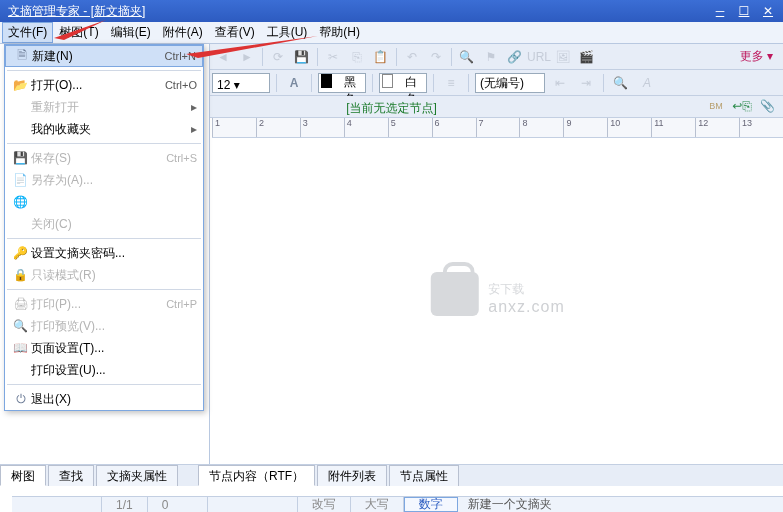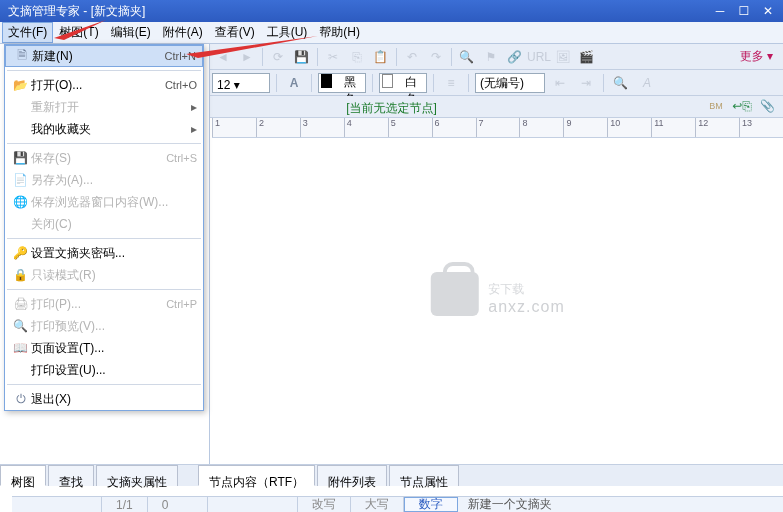"文摘管理专家 - [新文摘夹]" .titlebar { text-decoration: none -> underline }
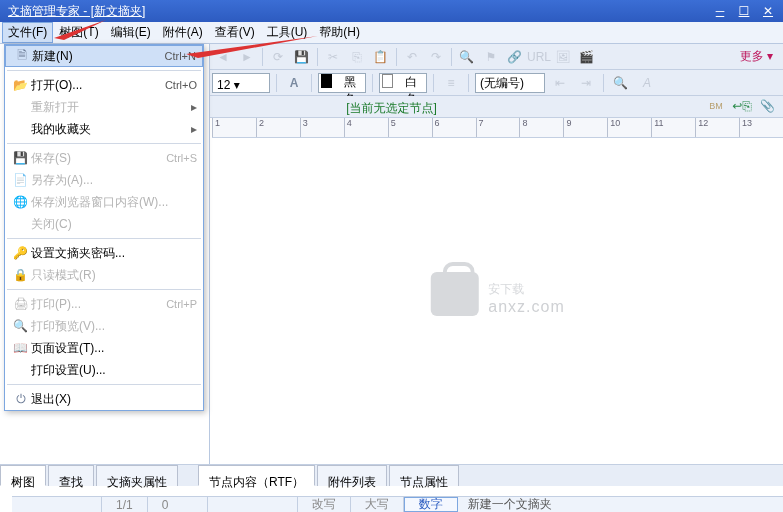"保存浏览器窗口内容(W)..." span.lab { html: <span>保存浏览器窗口内容(W)...</span> -> none }
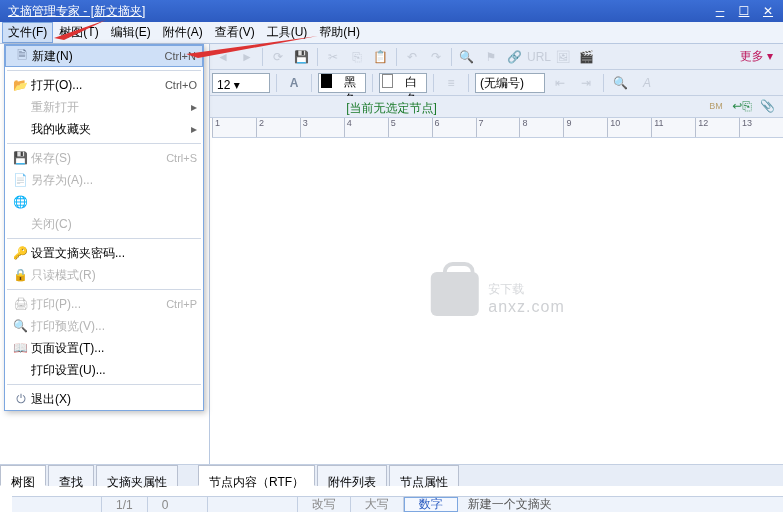"树图" .tab { padding: 8px 10px -> 2px 10px }
